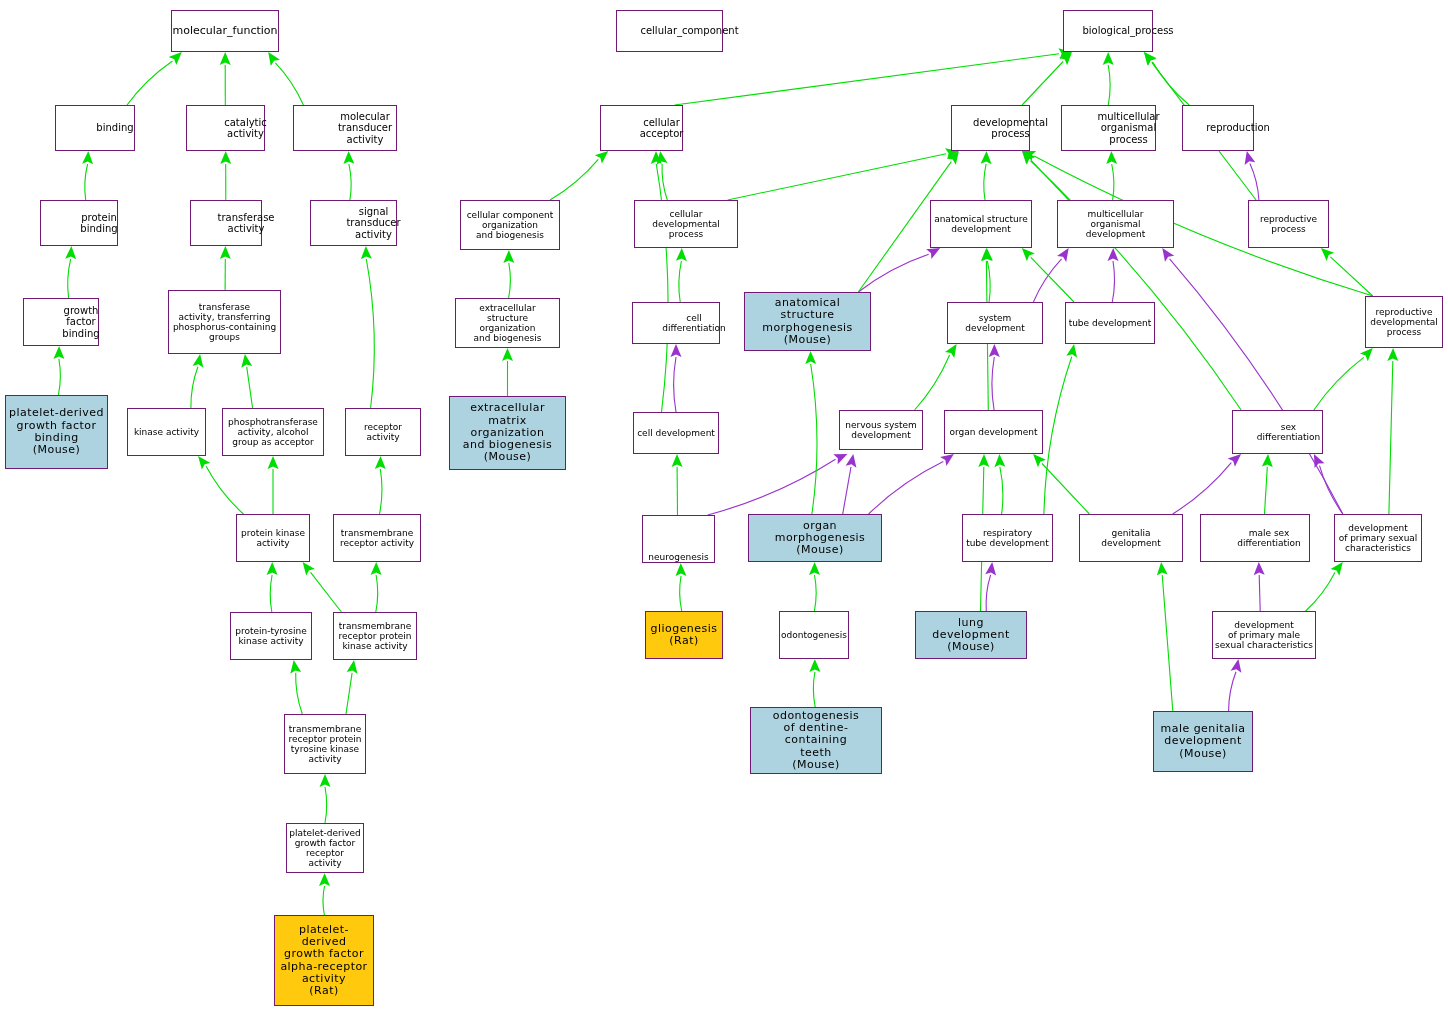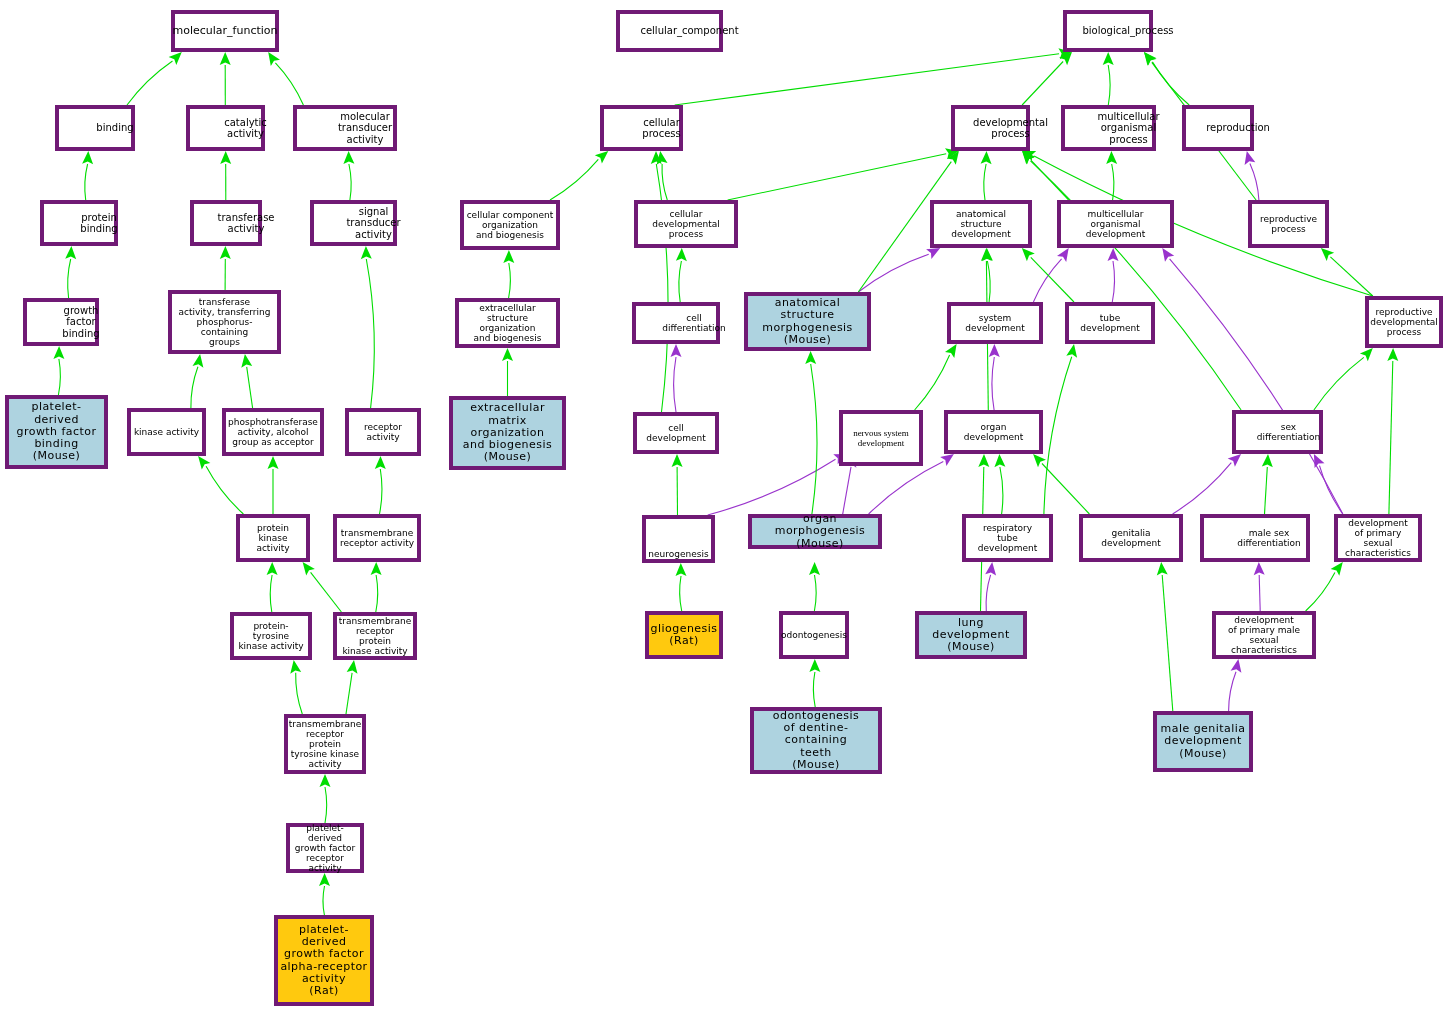"molecular_function" .node { border: 4px solid #701a75 -> 1px solid #701a75 }
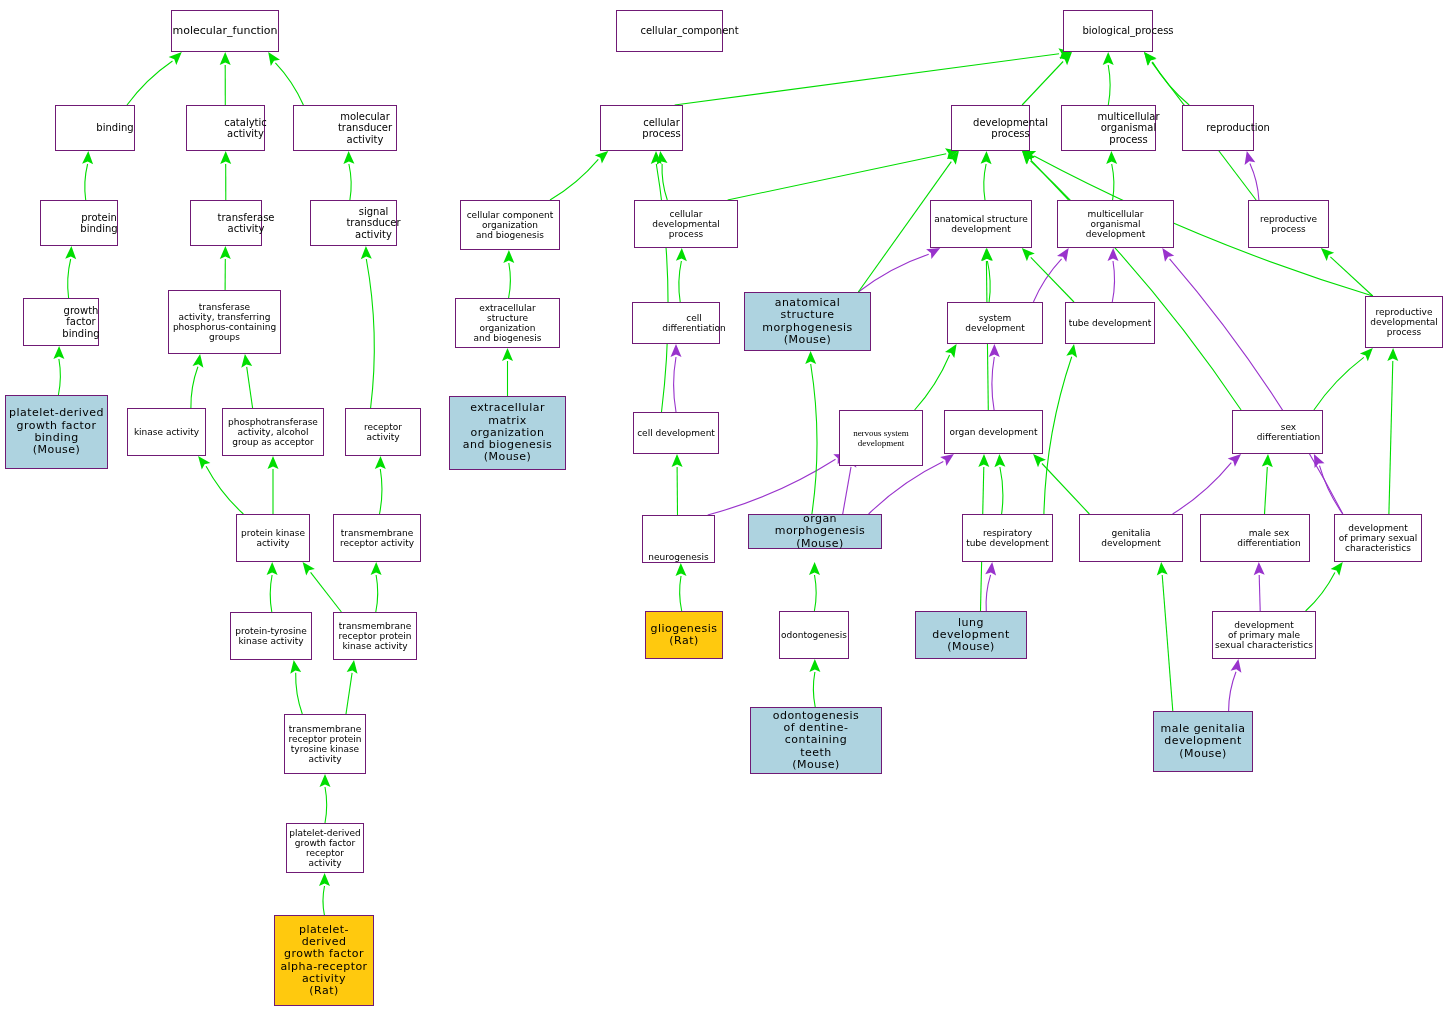"cellular process" span { text: process -> acceptor }
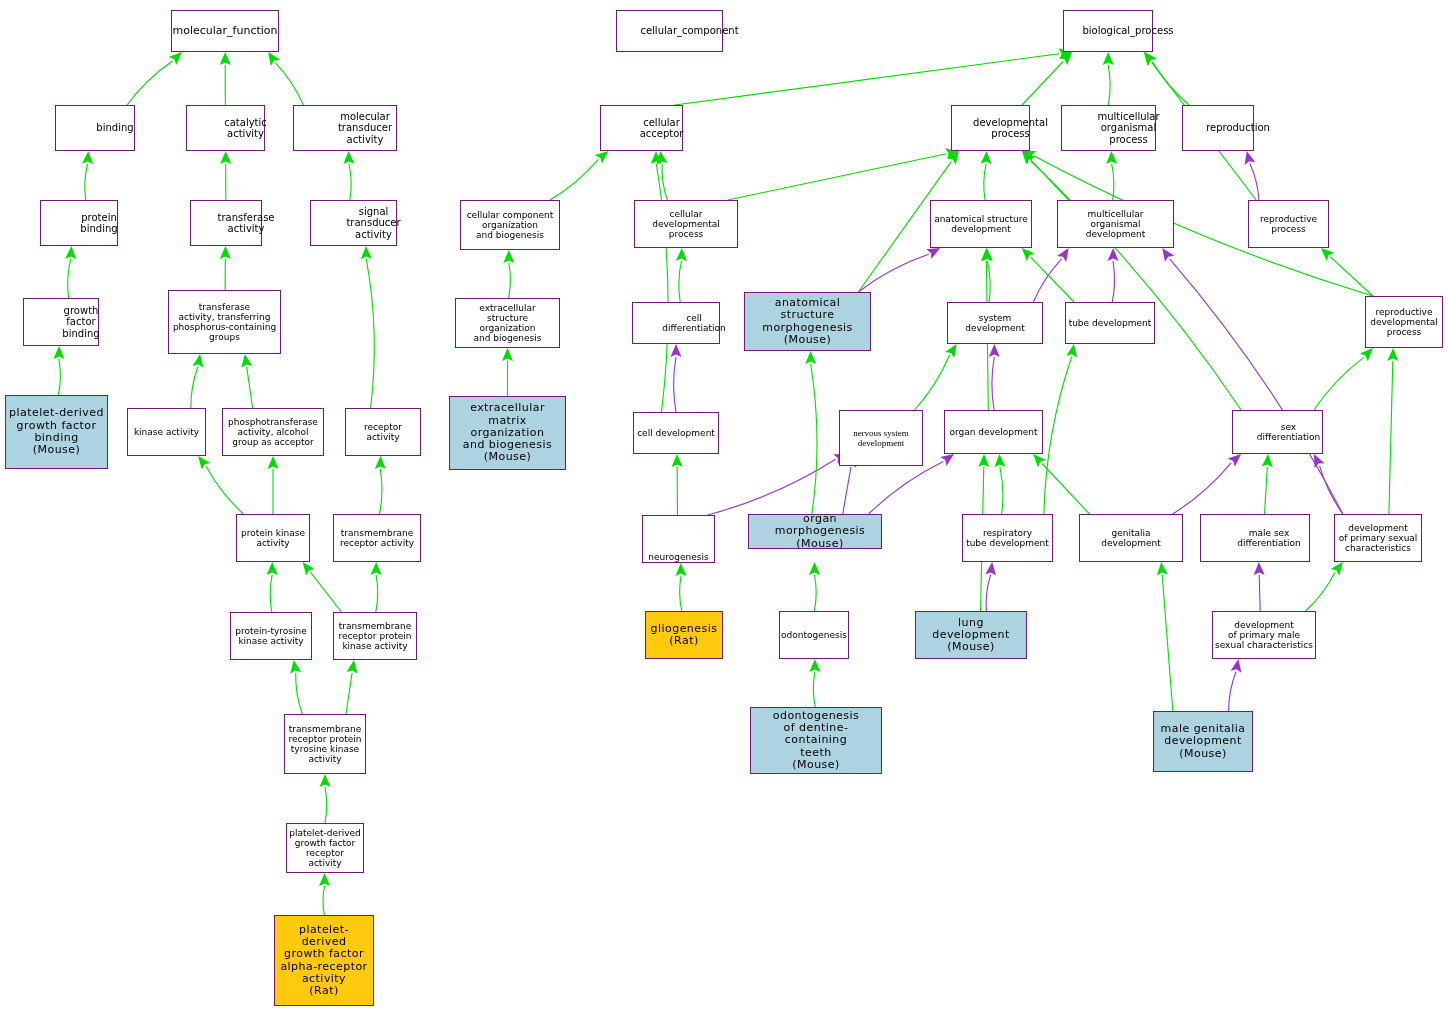"nervous system" div.node { font-family: Liberation Serif, serif -> none; height: 56px -> 40px }
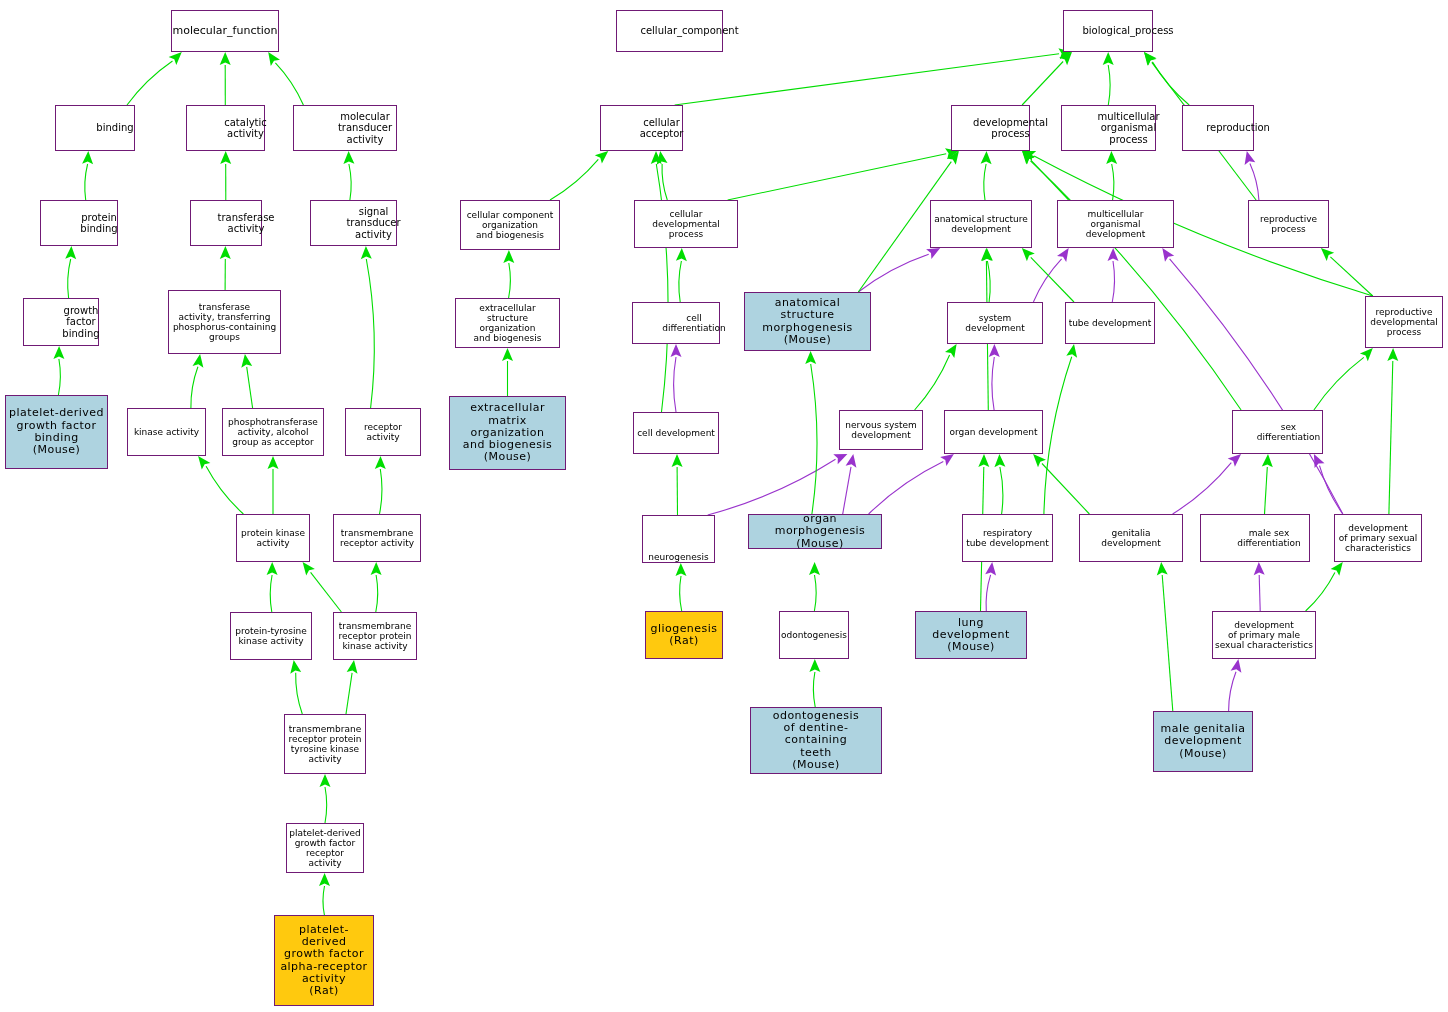"organ morphogenesis" div.node { height: 35px -> 48px }
